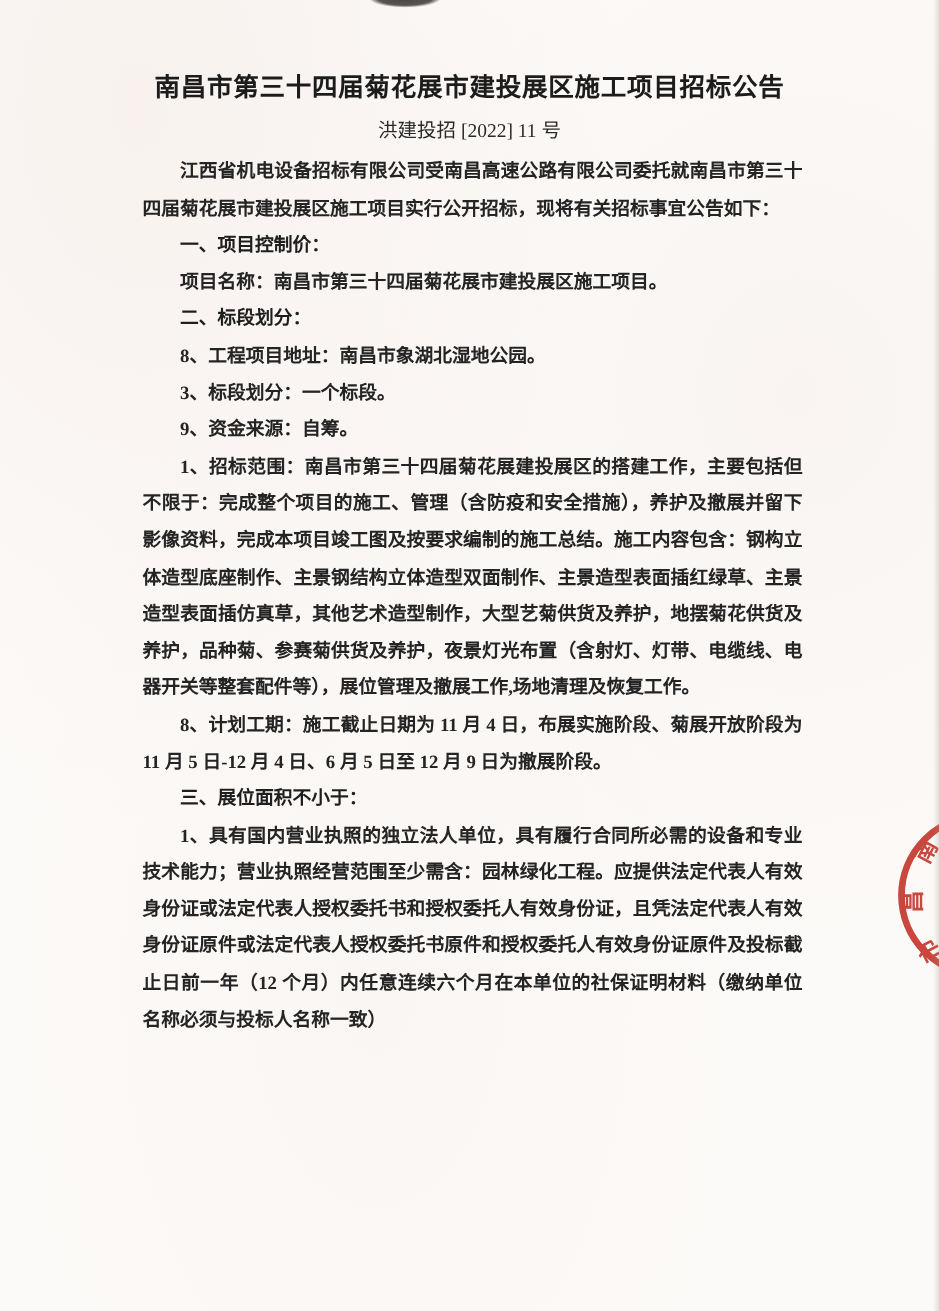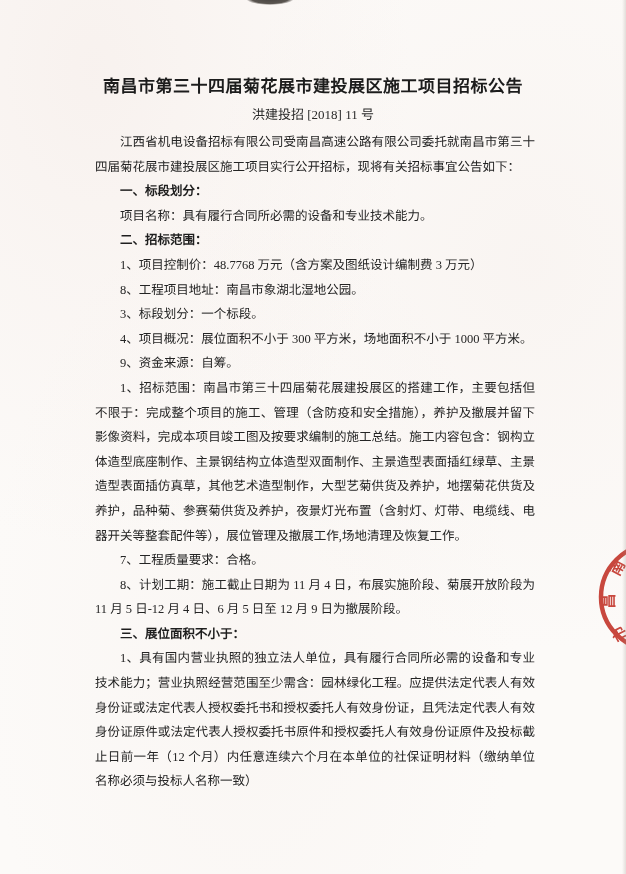"南昌市第三十四届菊花展市建投展区施工项目招标公告" .paper { padding-top: 76px -> 48px }
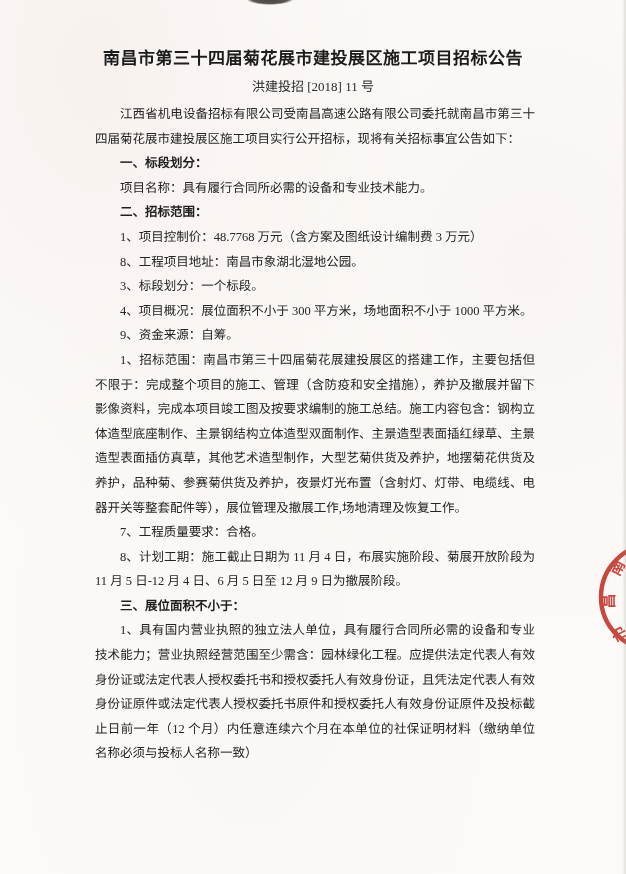"洪建投招 [2018] 11 号" div.doc-number { text: 2018 -> 2022 }
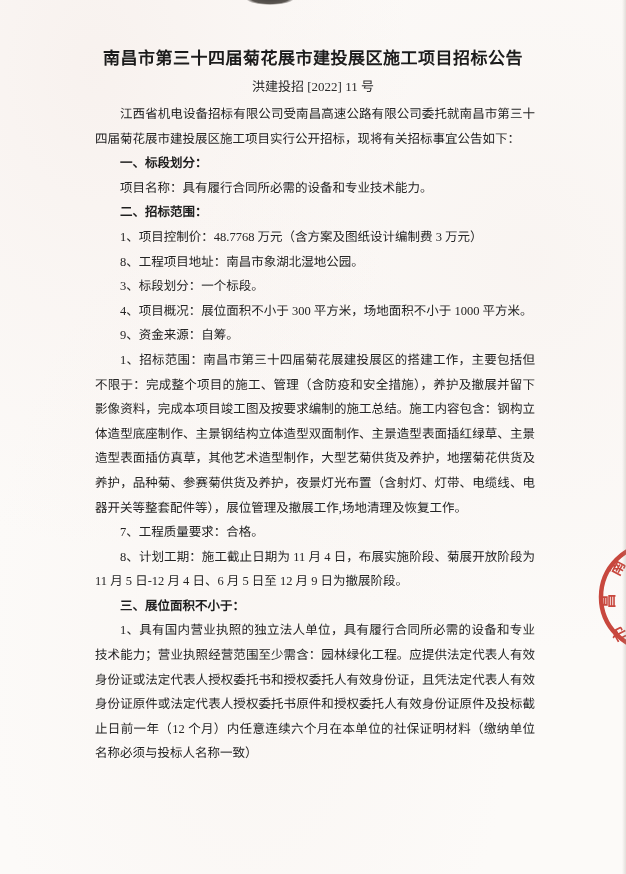"江西省机电设备招标有限公司受南昌高速公路有限公司委托就南昌市第三十四届菊花展市建" .content p { font-weight: none -> bold }
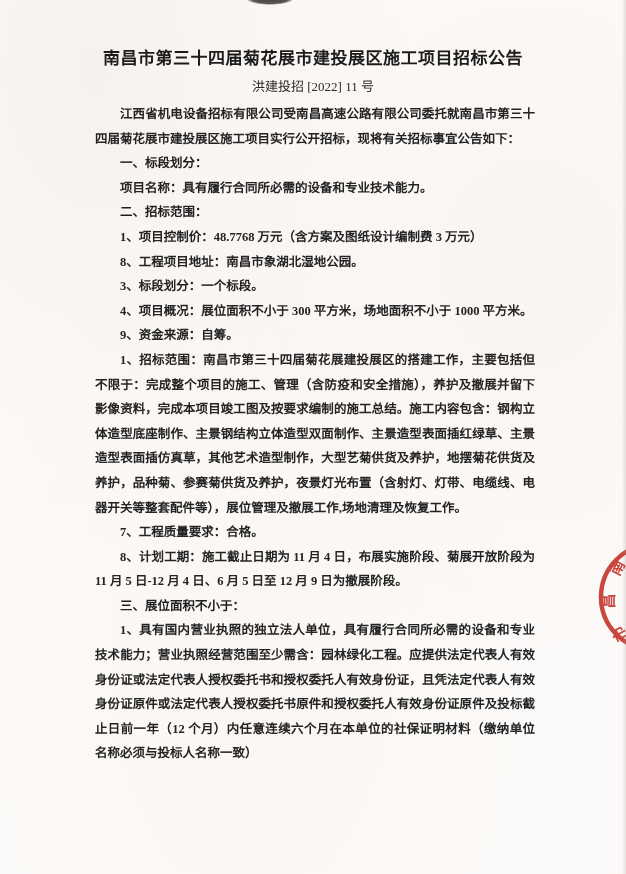"一、标段划分：" p.heading { text: 标段划分 -> 项目控制价 }
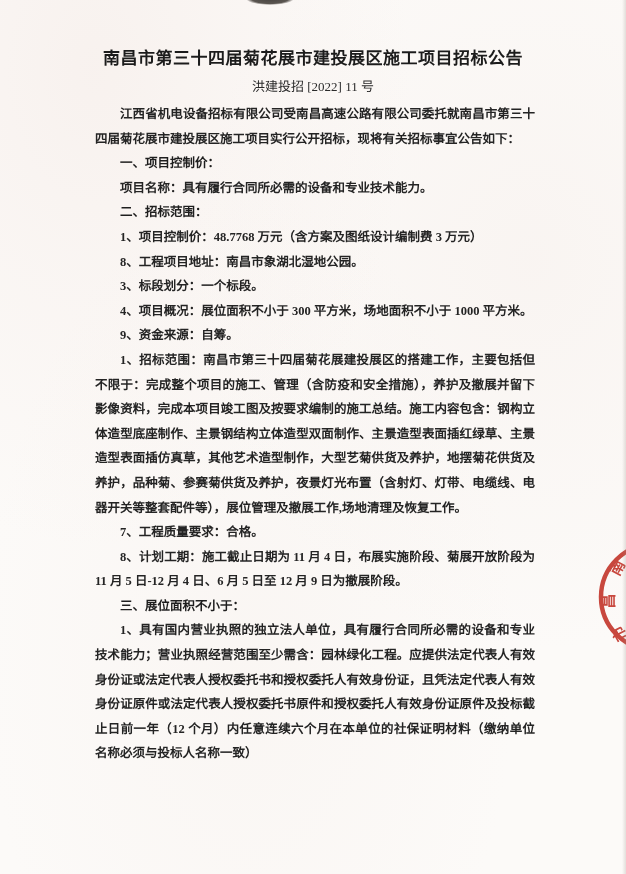"项目名称：具有履行合同所必需的设备和专业技术能力。" p.para { text: 具有履行合同所必需的设备和专业技术能力 -> 南昌市第三十四届菊花展市建投展区施工项目 }
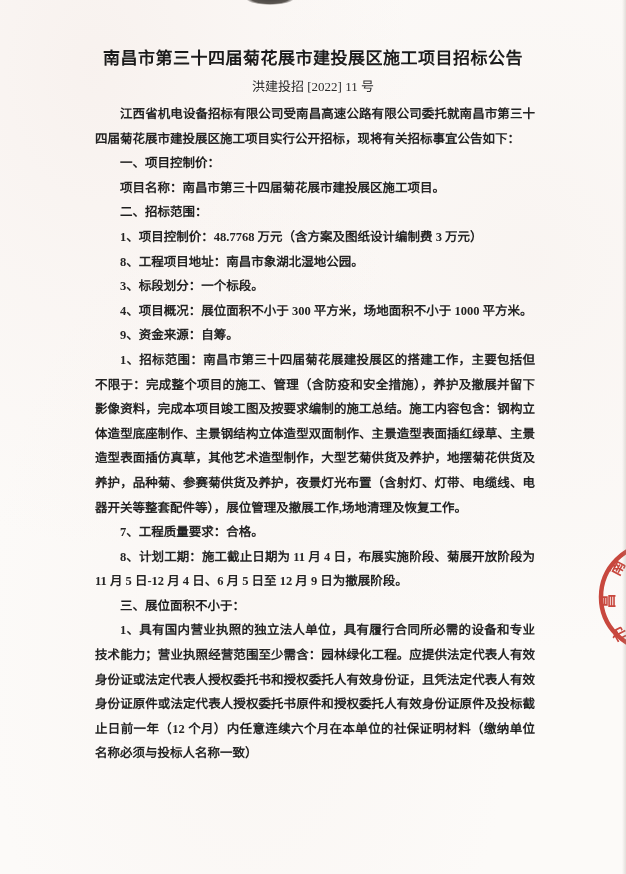"二、招标范围：" p.heading { text: 招标范围 -> 标段划分 }
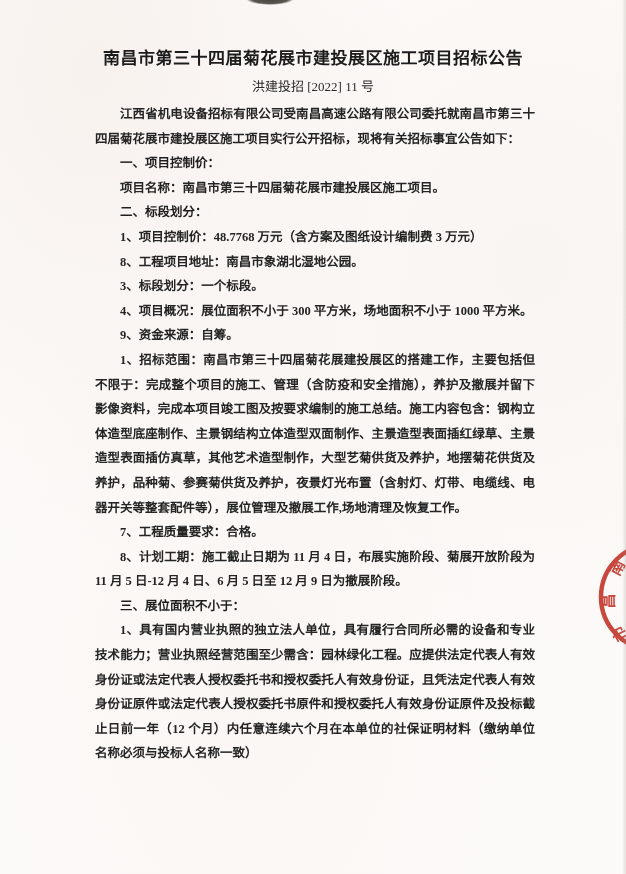"1、项目控制价：48.7768 万元（含方案及图纸设计编制费 3 万元）" p.para { html: <p>1、项目控制价：48.7768 万元（含方案及图纸设计编制费 3 万元）</p> -> none }
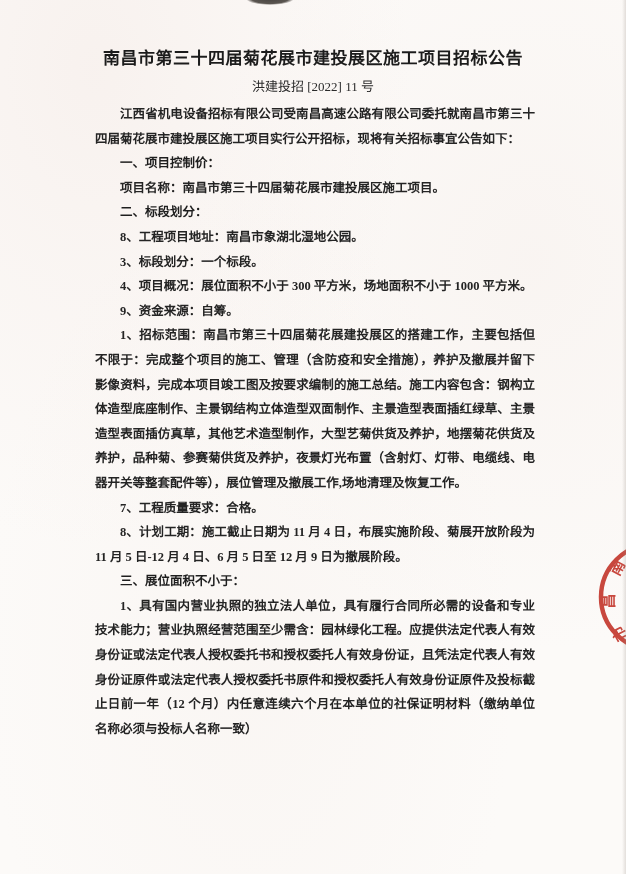"4、项目概况：展位面积不小于 300 平方米，场地面积不小于 1000 平方米。" p.para { html: <p>4、项目概况：展位面积不小于 300 平方米，场地面积不小于 1000 平方米。</p> -> none }
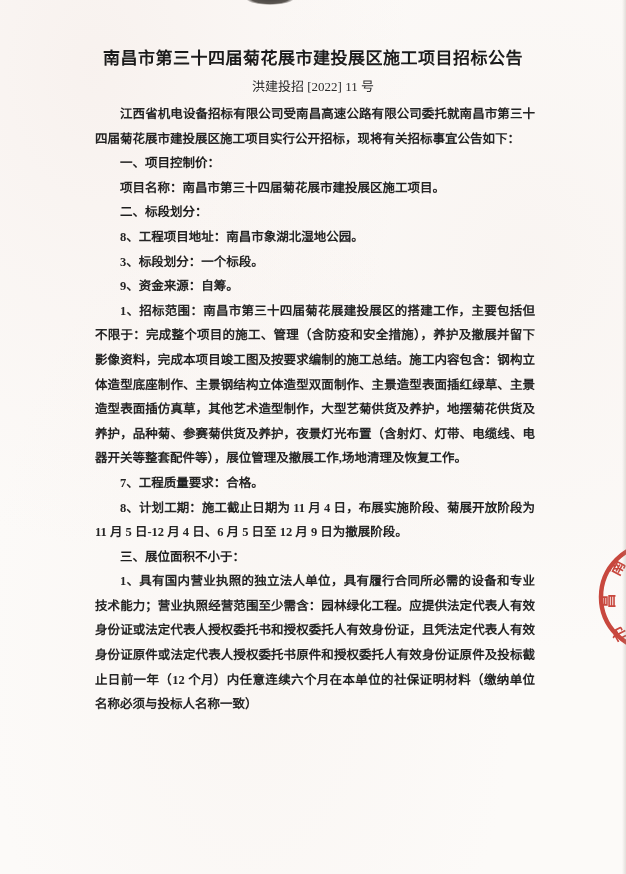"7、工程质量要求：合格。" p.para { html: <p>7、工程质量要求：合格。</p> -> none }
